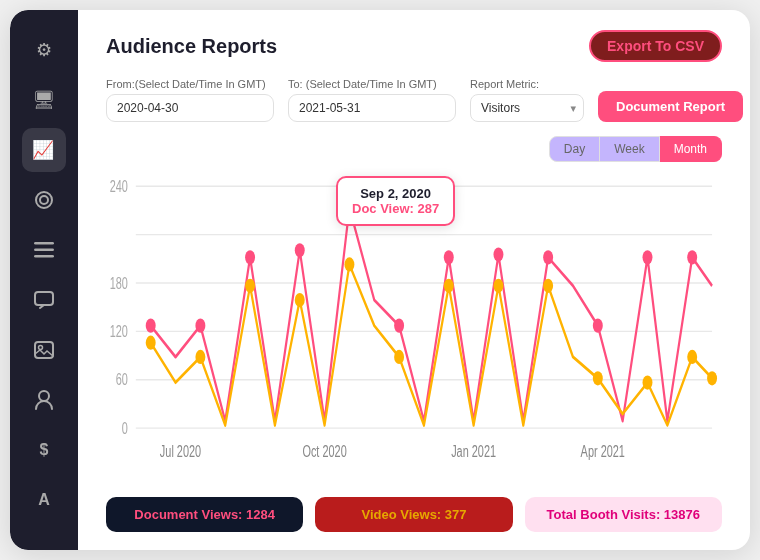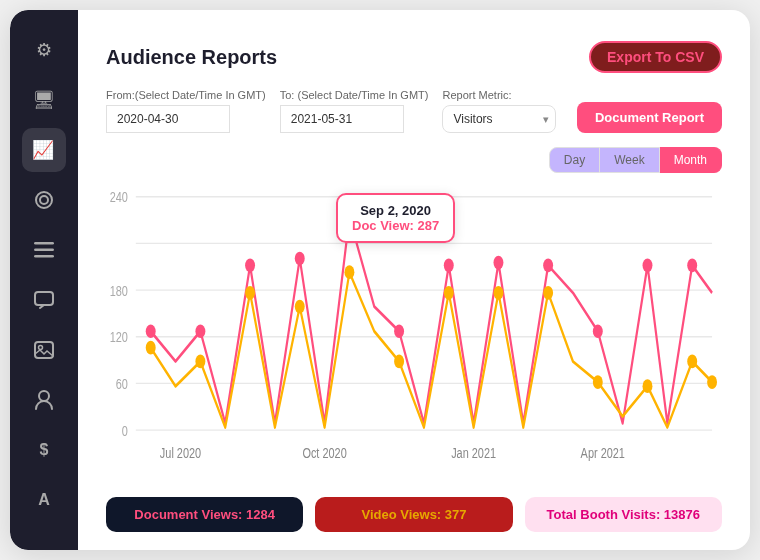"Audience Reports" .main { padding: 31px 28px 18px 28px -> 20px 28px 18px 28px }
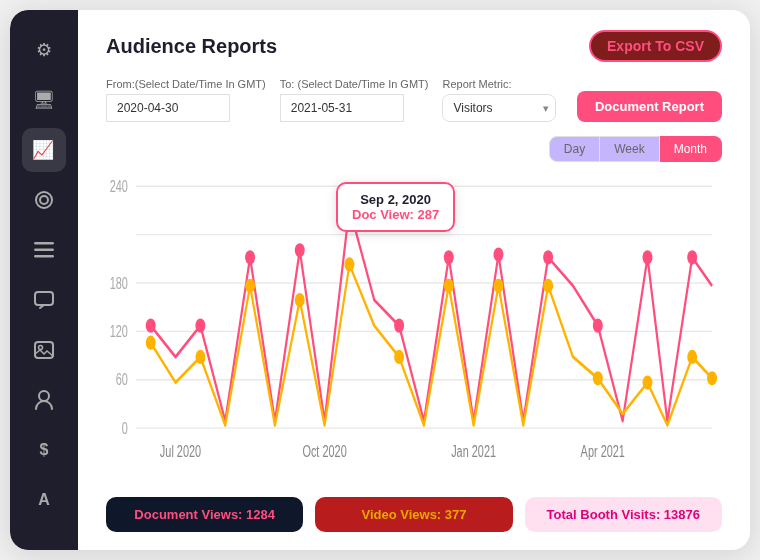"2020-04-30" .field-input { border-radius: 0 -> 9px; width: 124px -> 168px }
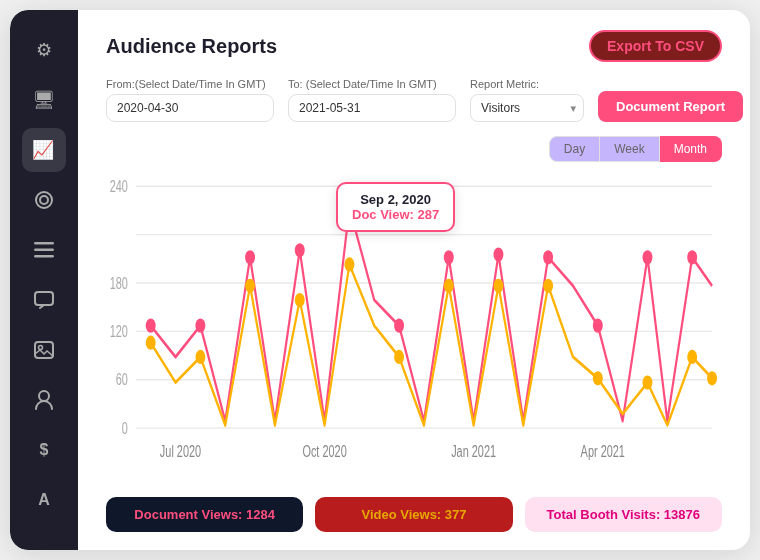"Sep 2, 2020" .tooltip-box { top: 10px -> 4px }
